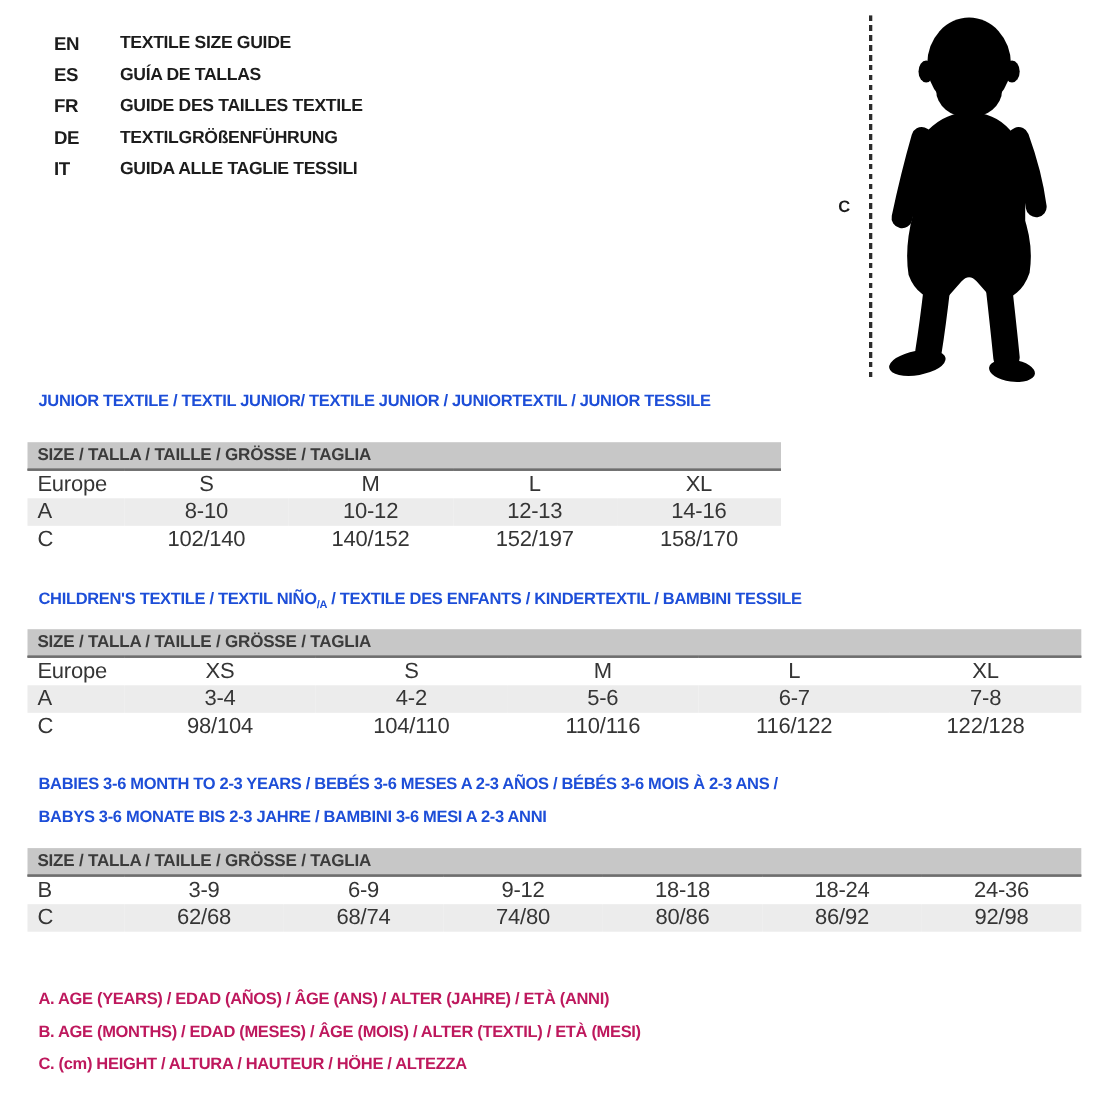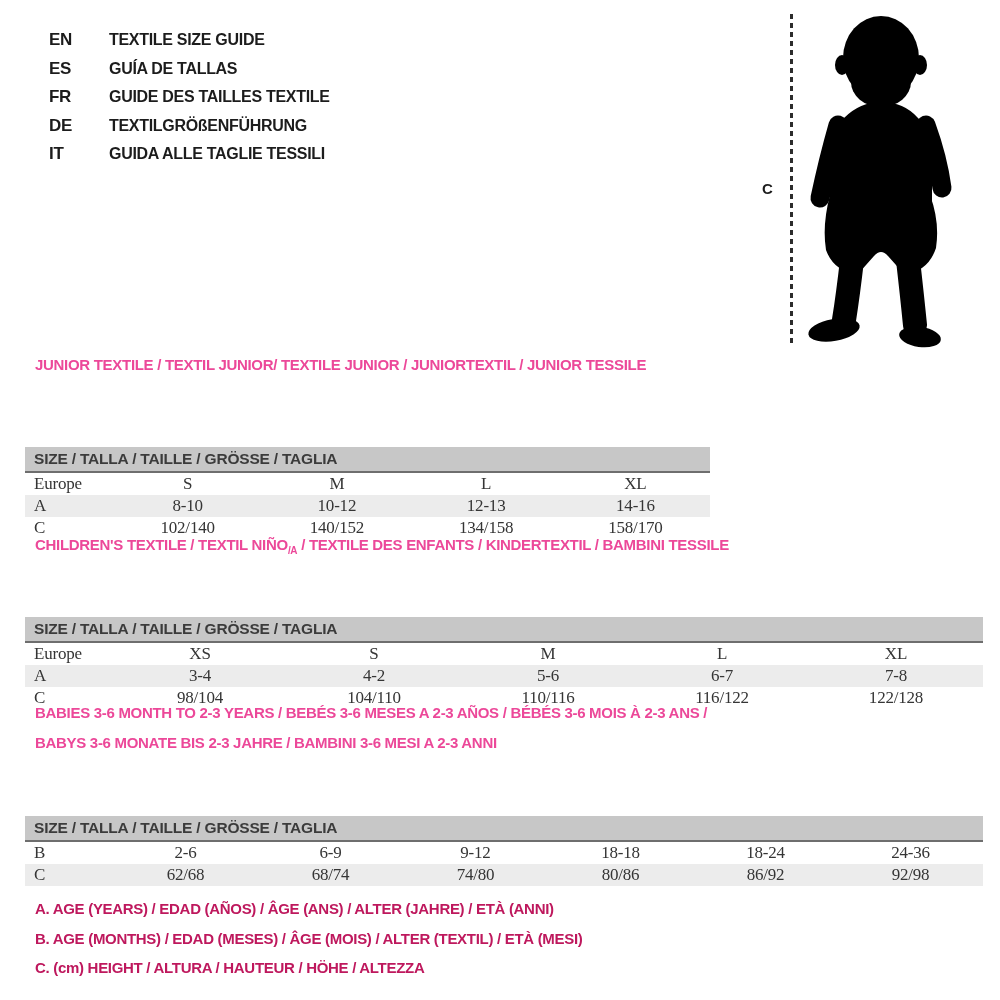"JUNIOR TEXTILE / TEXTIL JUNIOR/" .sec-title { color: #ec4899 -> #1d4ed8 }
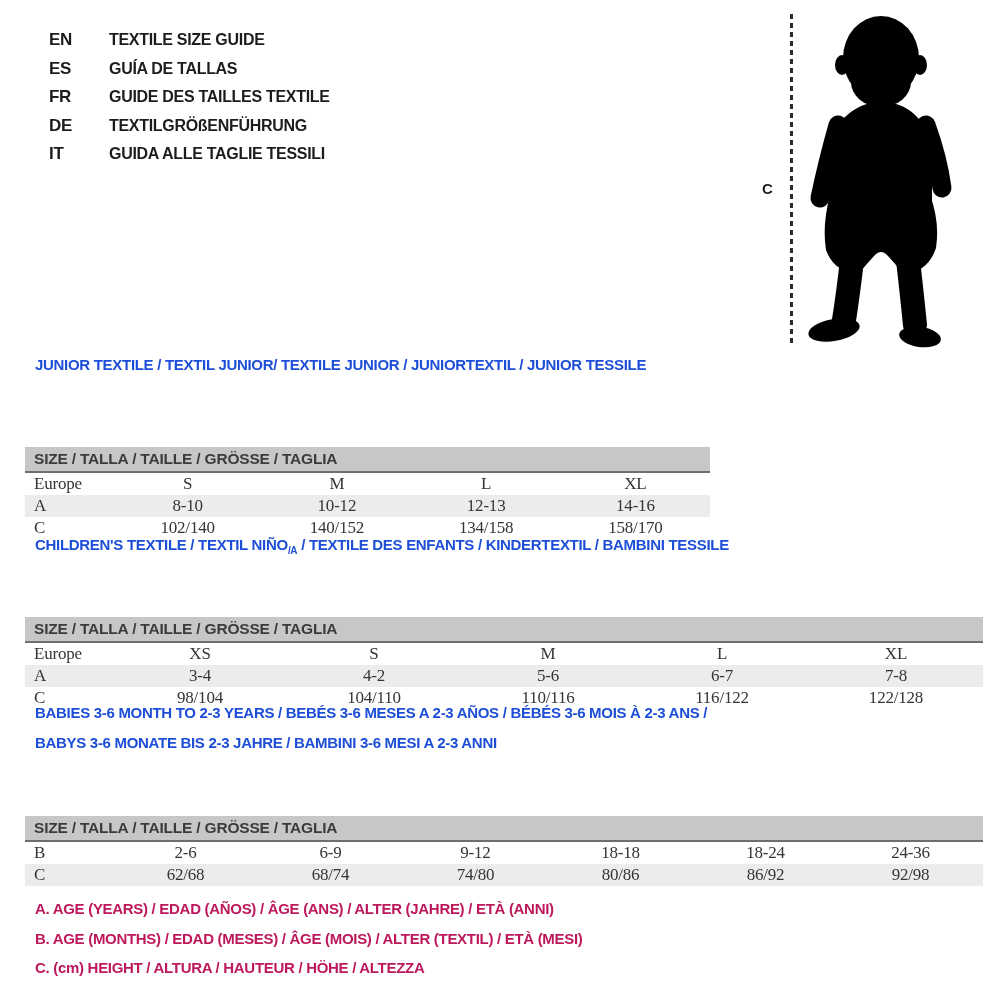"SIZE / TALLA / TAILLE" table.size-table { margin-top: 45px -> none }
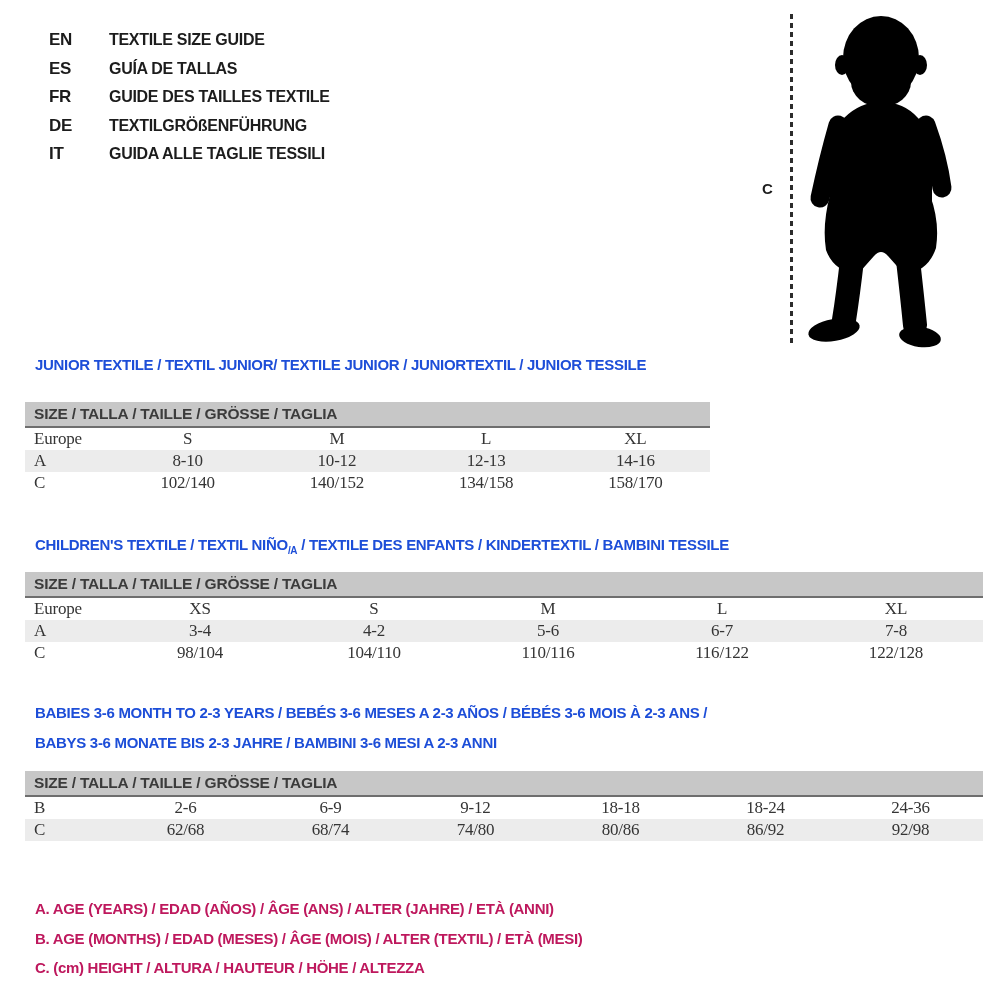"Europe" table.size-table td { font-family: Liberation Serif, serif -> none; font-size: 17px -> 20px }
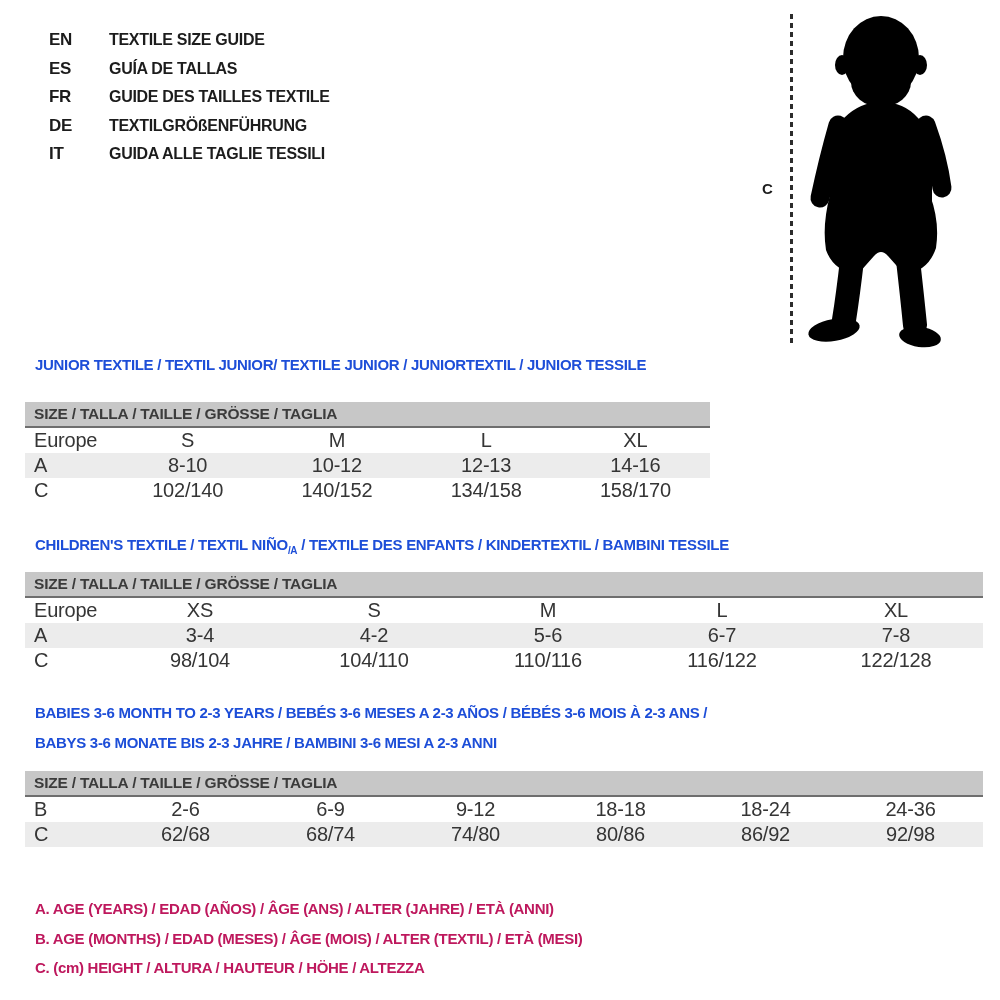"134/158" td { text: 134/158 -> 152/197 }
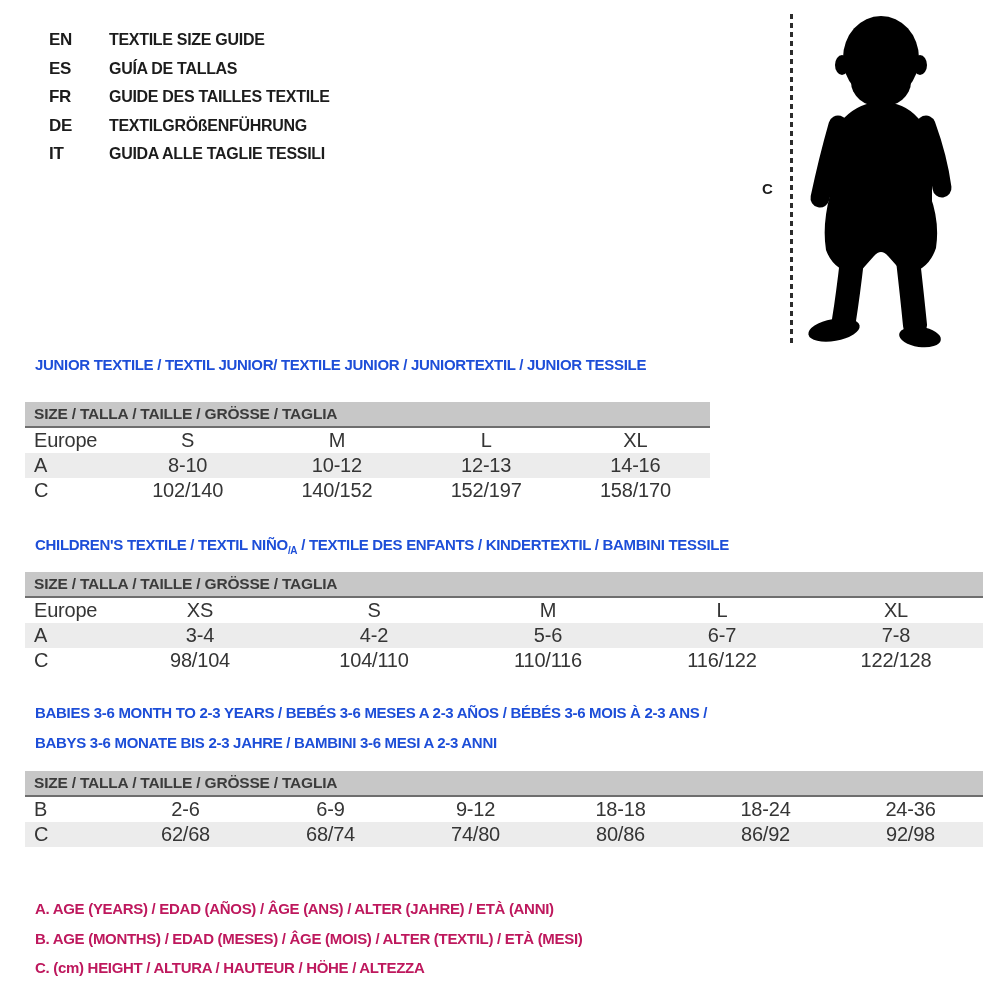"2-6" td { text: 2-6 -> 3-9 }
